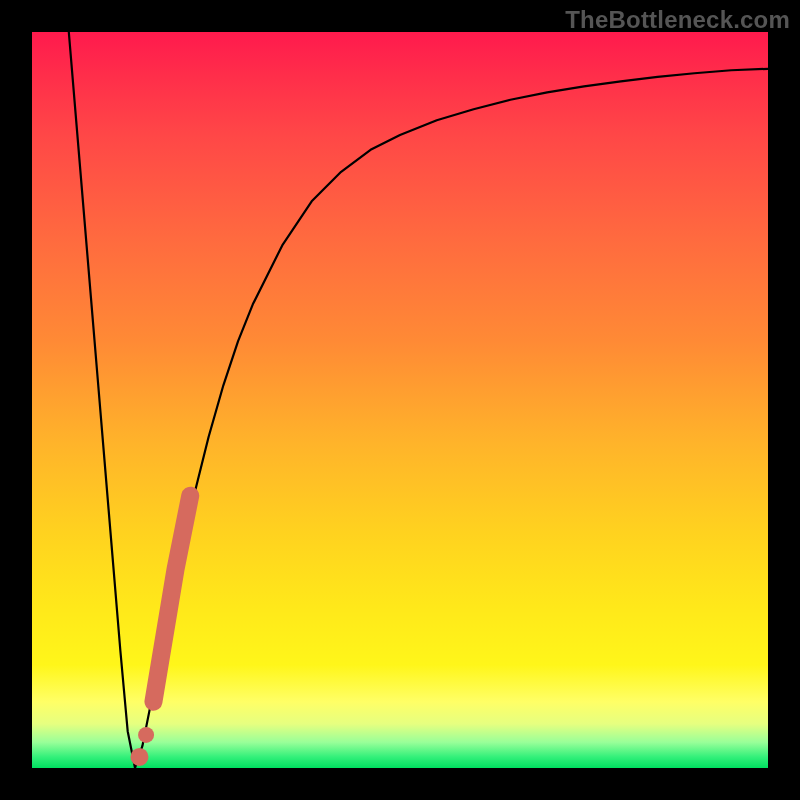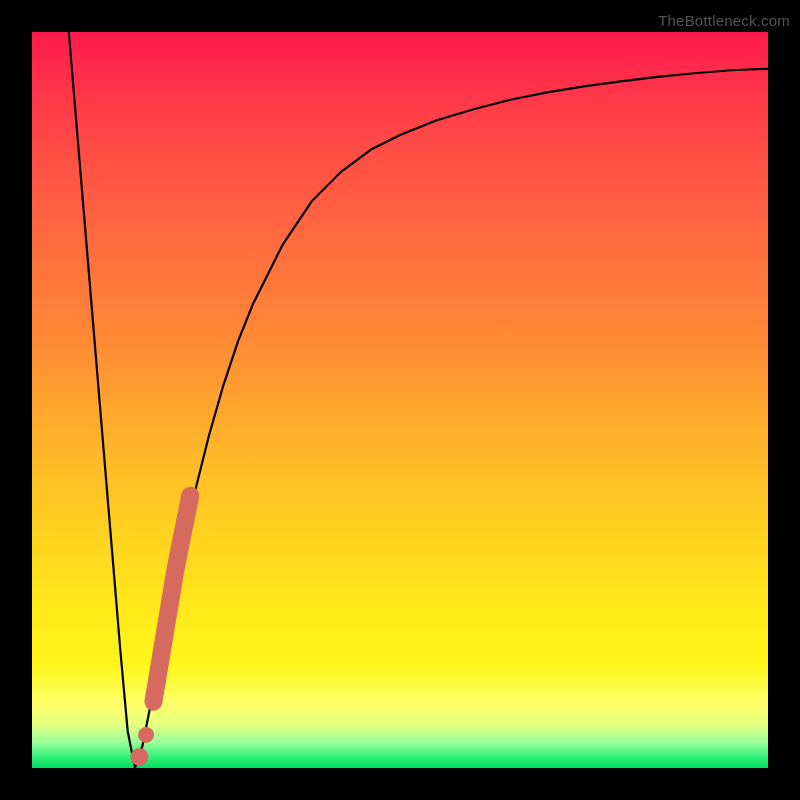"TheBottleneck.com" .watermark { font-size: 15px -> 24px; font-weight: 400 -> 700; top: 12px -> 6px }
